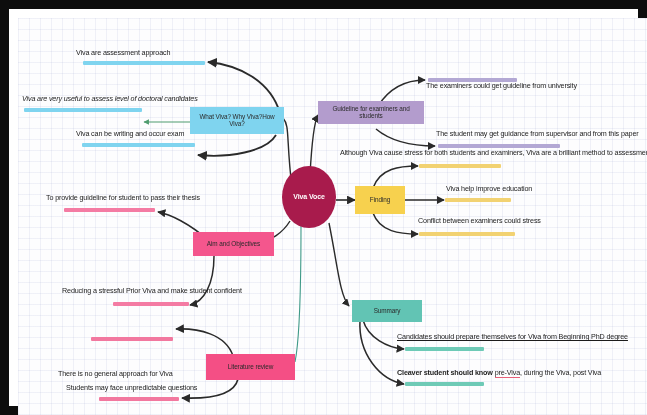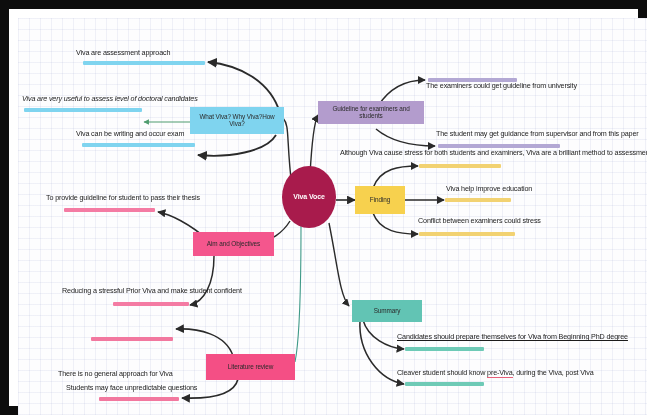"Cleaver student should know" span.spell { font-weight: none -> bold }
